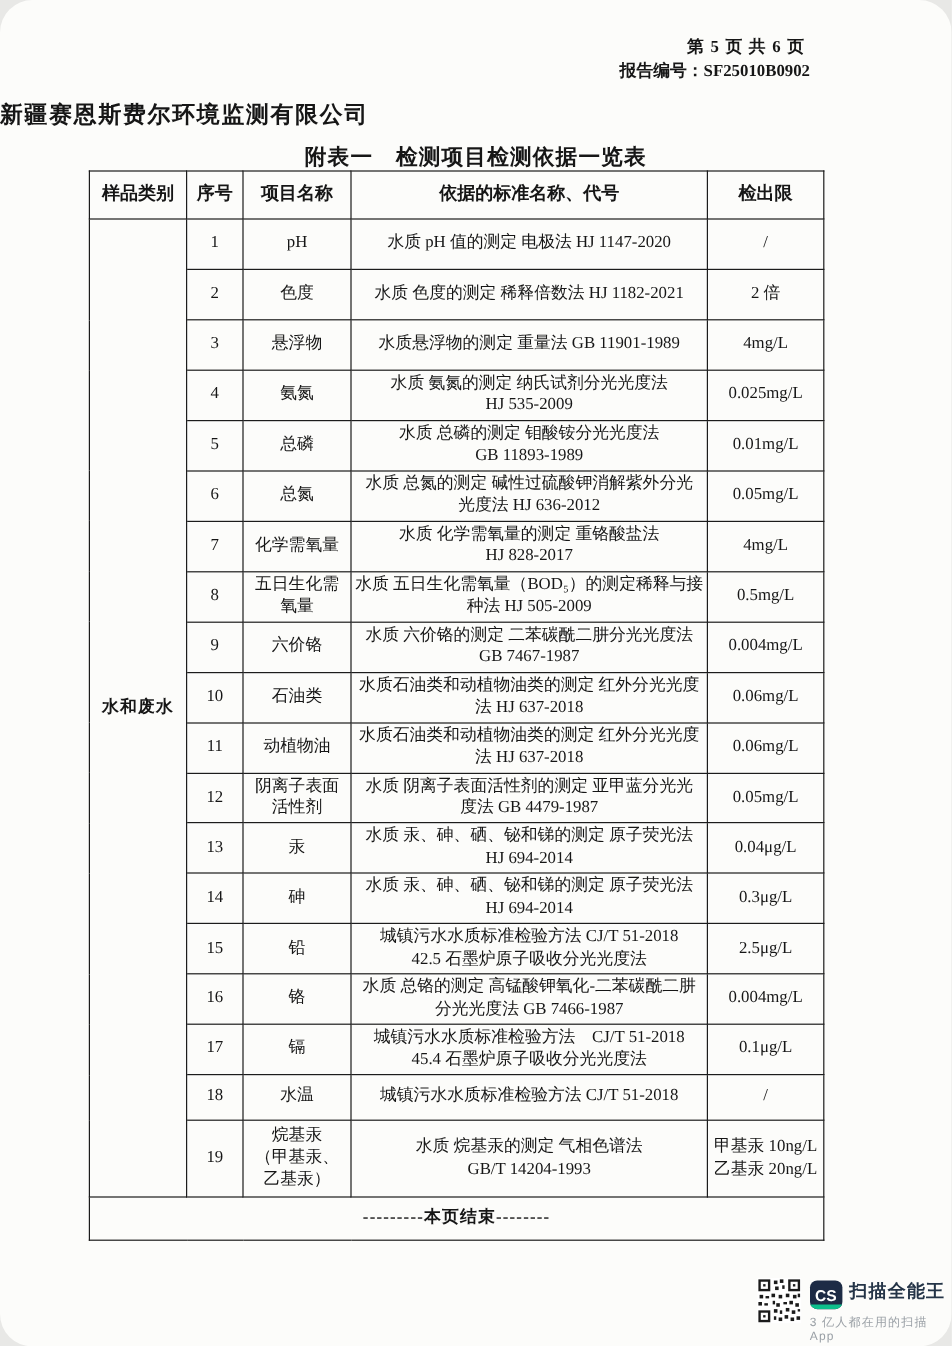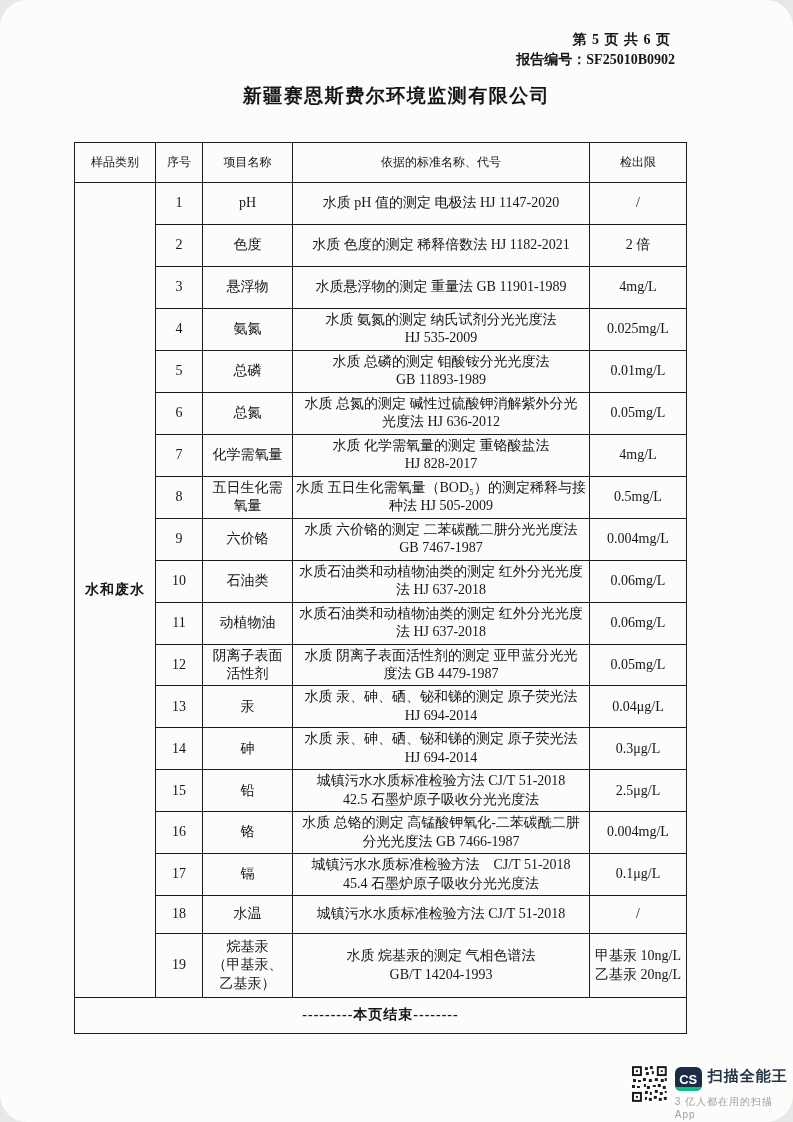"新疆赛恩斯费尔环境监测有限公司" .doc-title { text-align: center -> left }
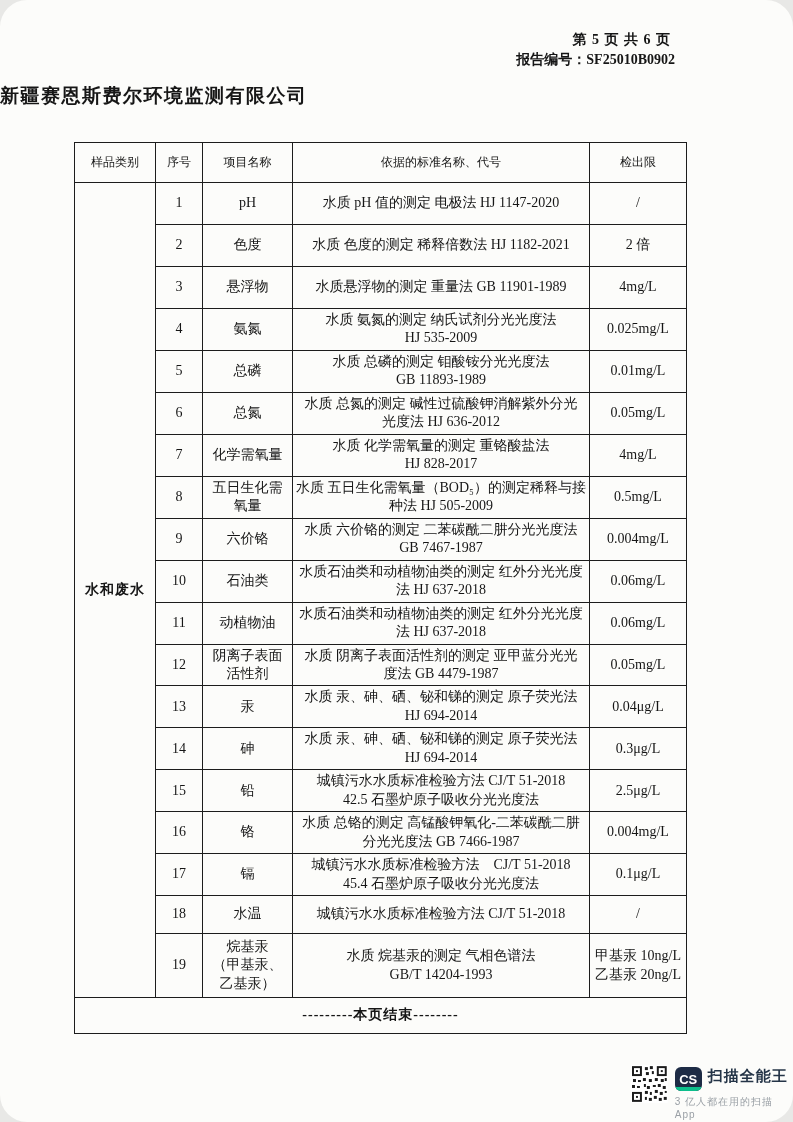"附表一 检测项目检测依据一览表" div.doc-subtitle { html: none -> <div>附表一 检测项目检测依据一览表</div> }
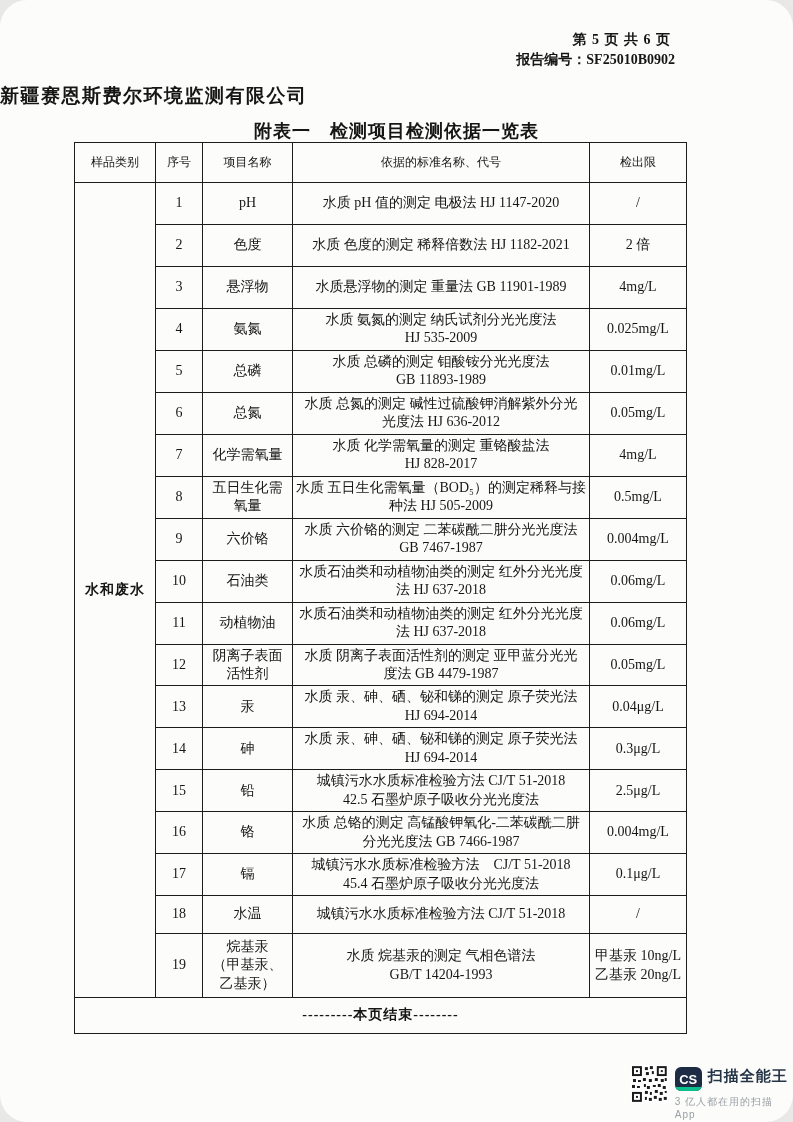"样品类别" table.standards thead th { font-size: 12px -> 15px; font-weight: 400 -> 700 }
